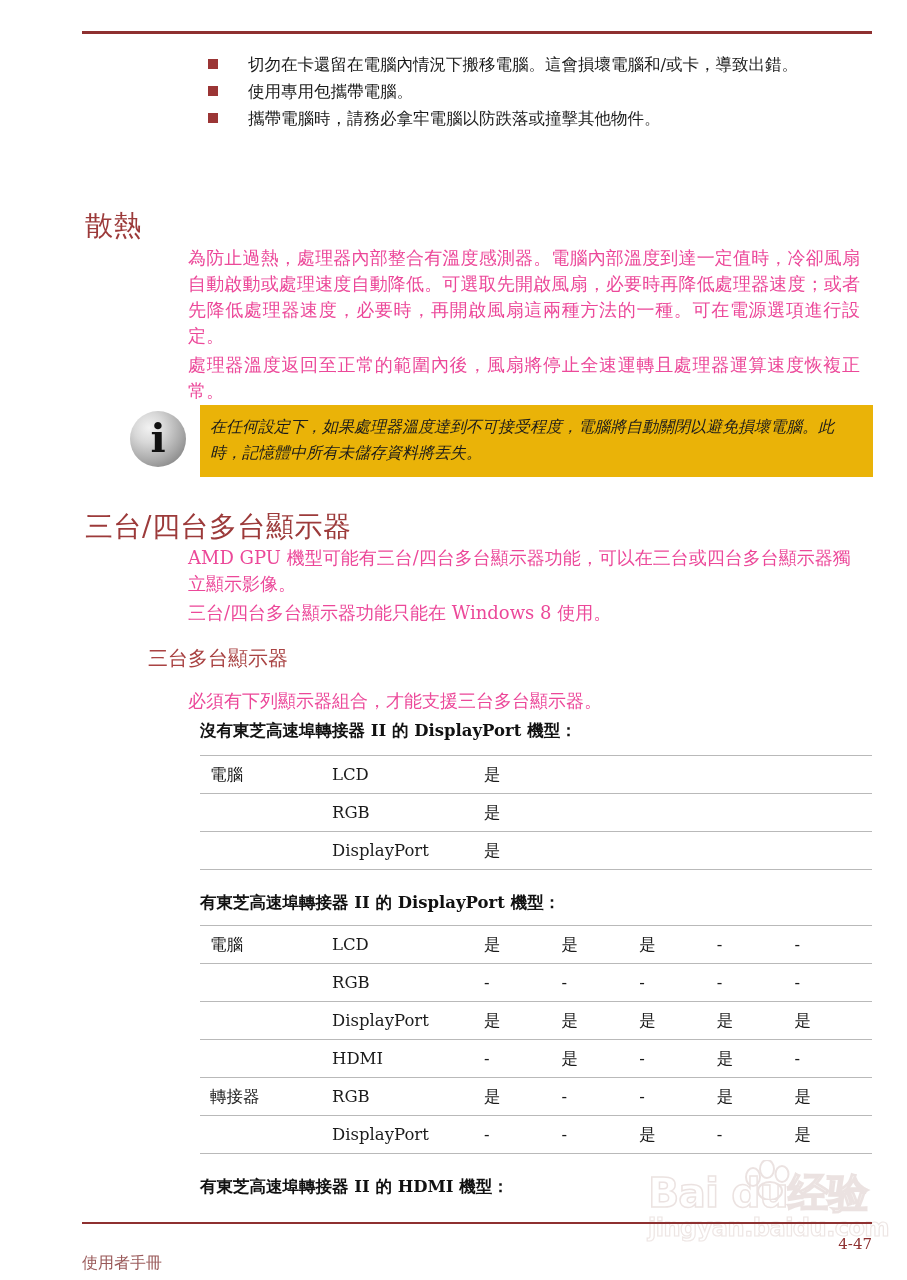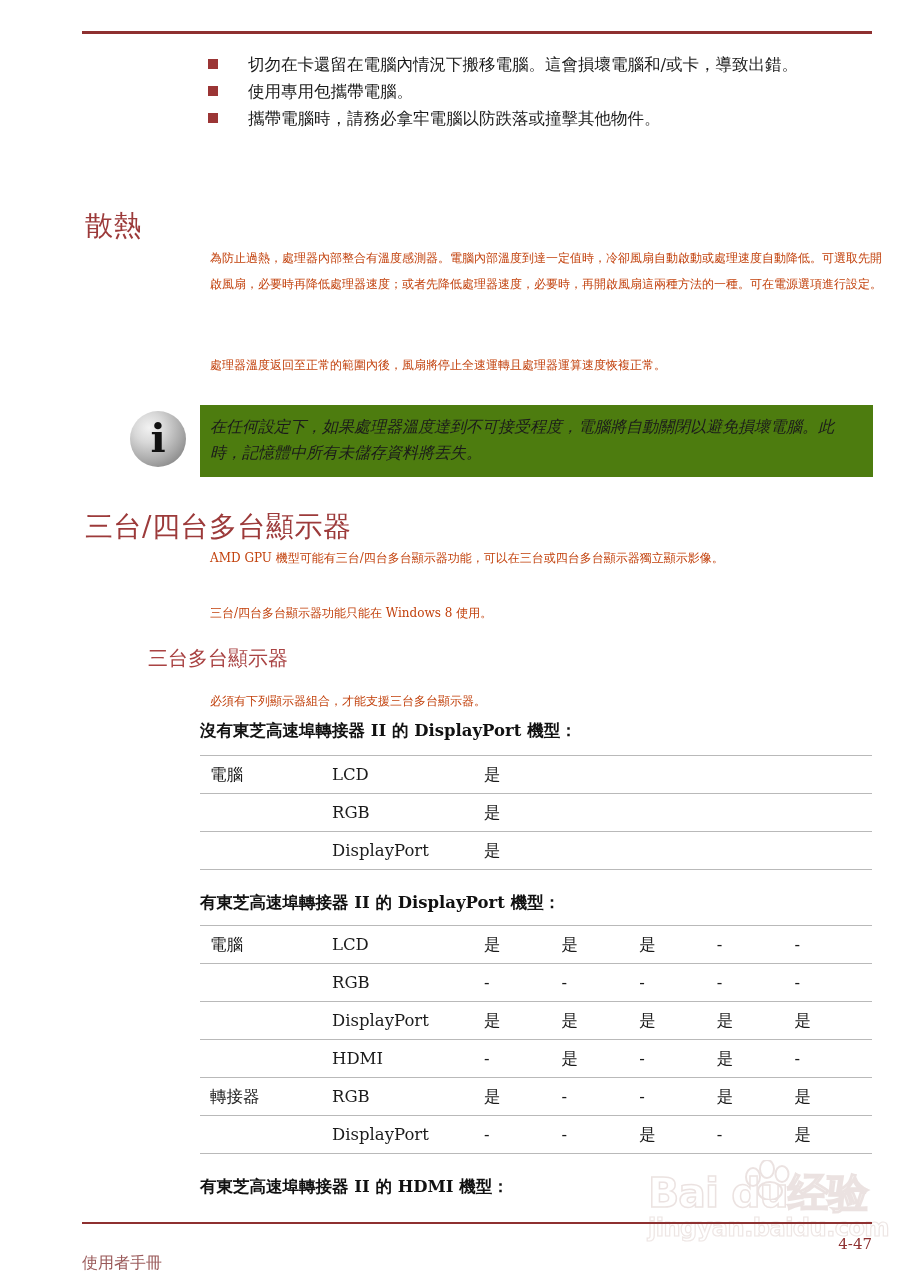"為防止過熱，處理器內部整合有溫度感測器。電腦內部溫度到達一定值時，冷卻風扇自動啟" .para { color: #c2410c -> #ec4899; font-size: 12px -> 18px; left: 210px -> 188px }
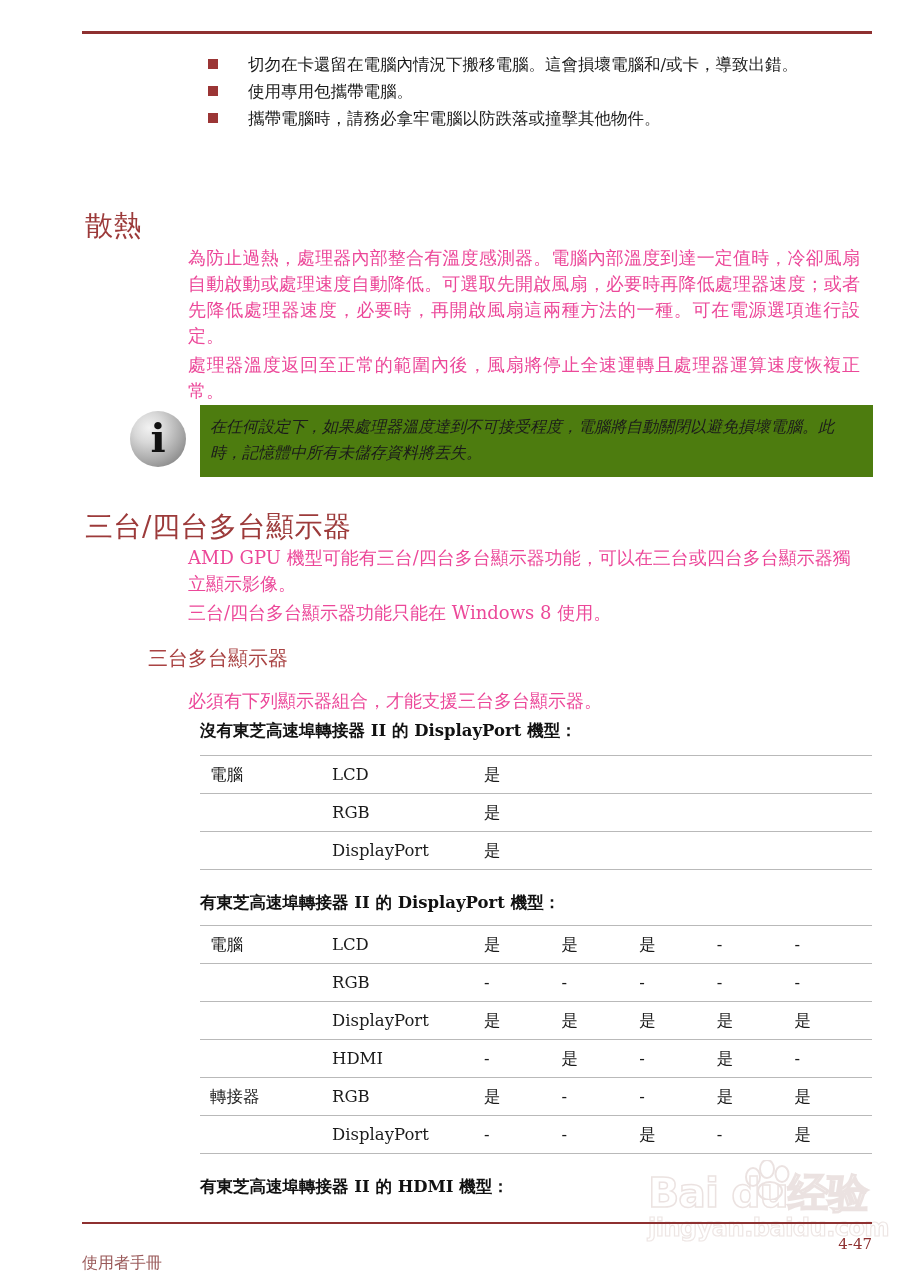"在任何設定下，如果處理器溫度達到不可接受程度，電腦將自動關閉以避免損壞電腦。此時" .note-box { background: #4d7c0f -> #eab308 }
